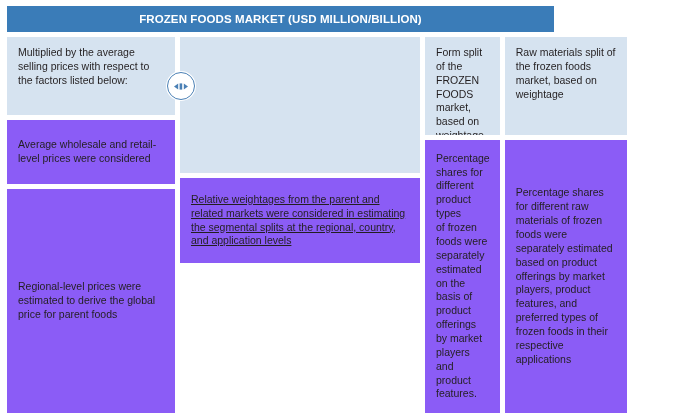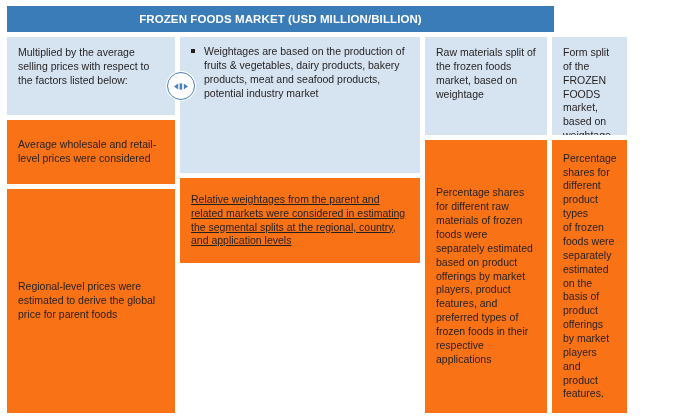"Weightages are based on the" li { html: <li> <span></span> <span>Weightages are based on the production of fruits &amp; vegetables, dairy products, bakery products, meat and seafood products, potential industry market</span> </li> -> none }
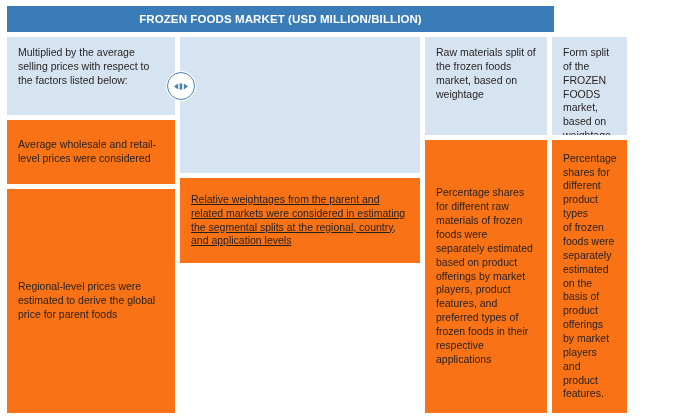"Raw materials split of the" div.col { order: before "Form split of the FROZEN" -> after "Form split of the FROZEN" }
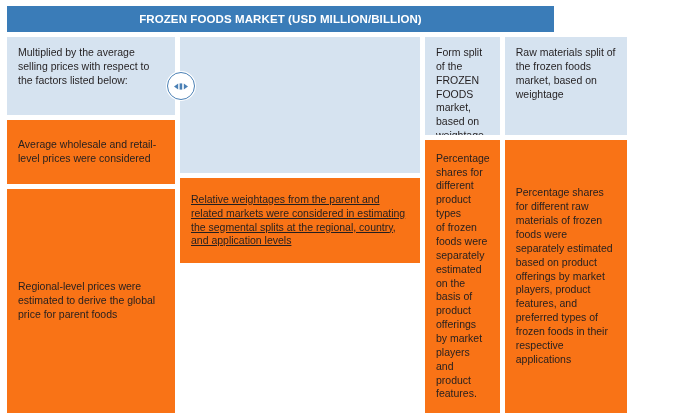"Average wholesale and retail-level" .card.gray { background: #f97316 -> #8b5cf6 }
